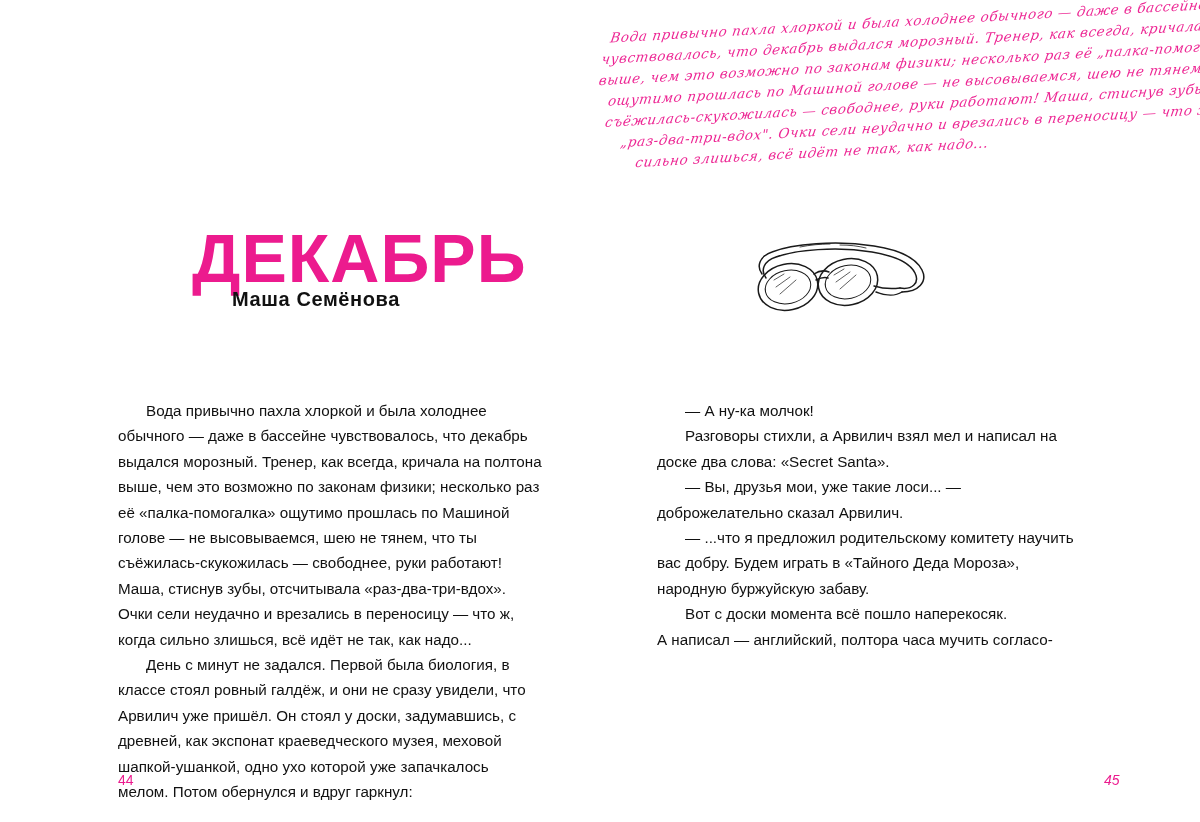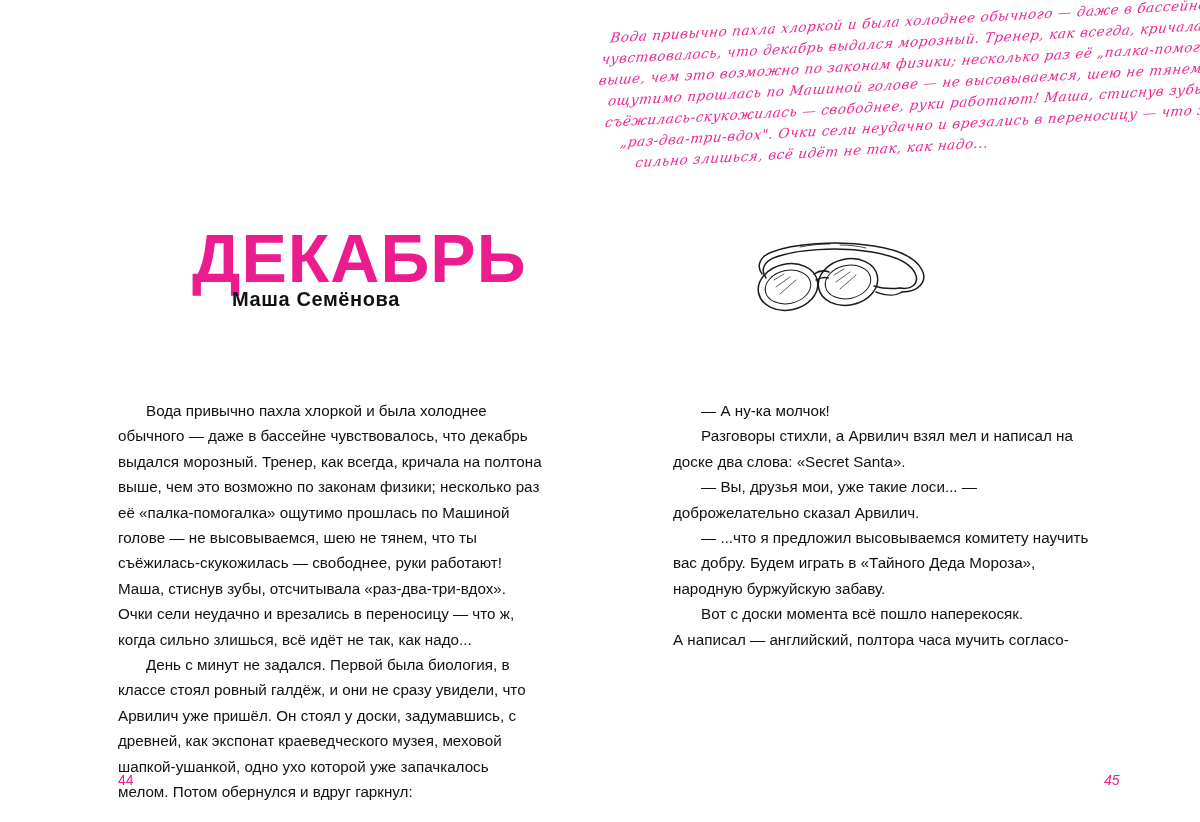"— А ну-ка молчок!" .col.right { margin-left: 16px -> none }
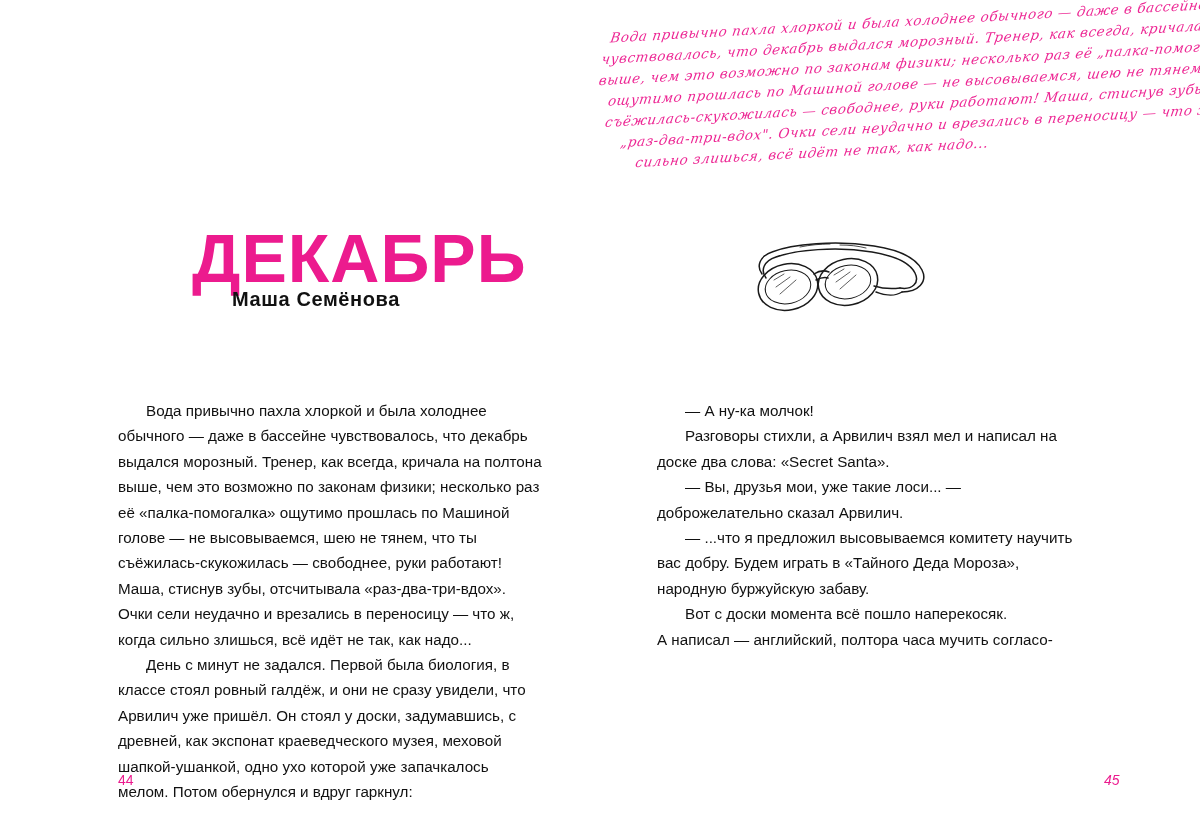"— ...что я предложил высовываемся" p.indent { text: высовываемся -> родительскому }
